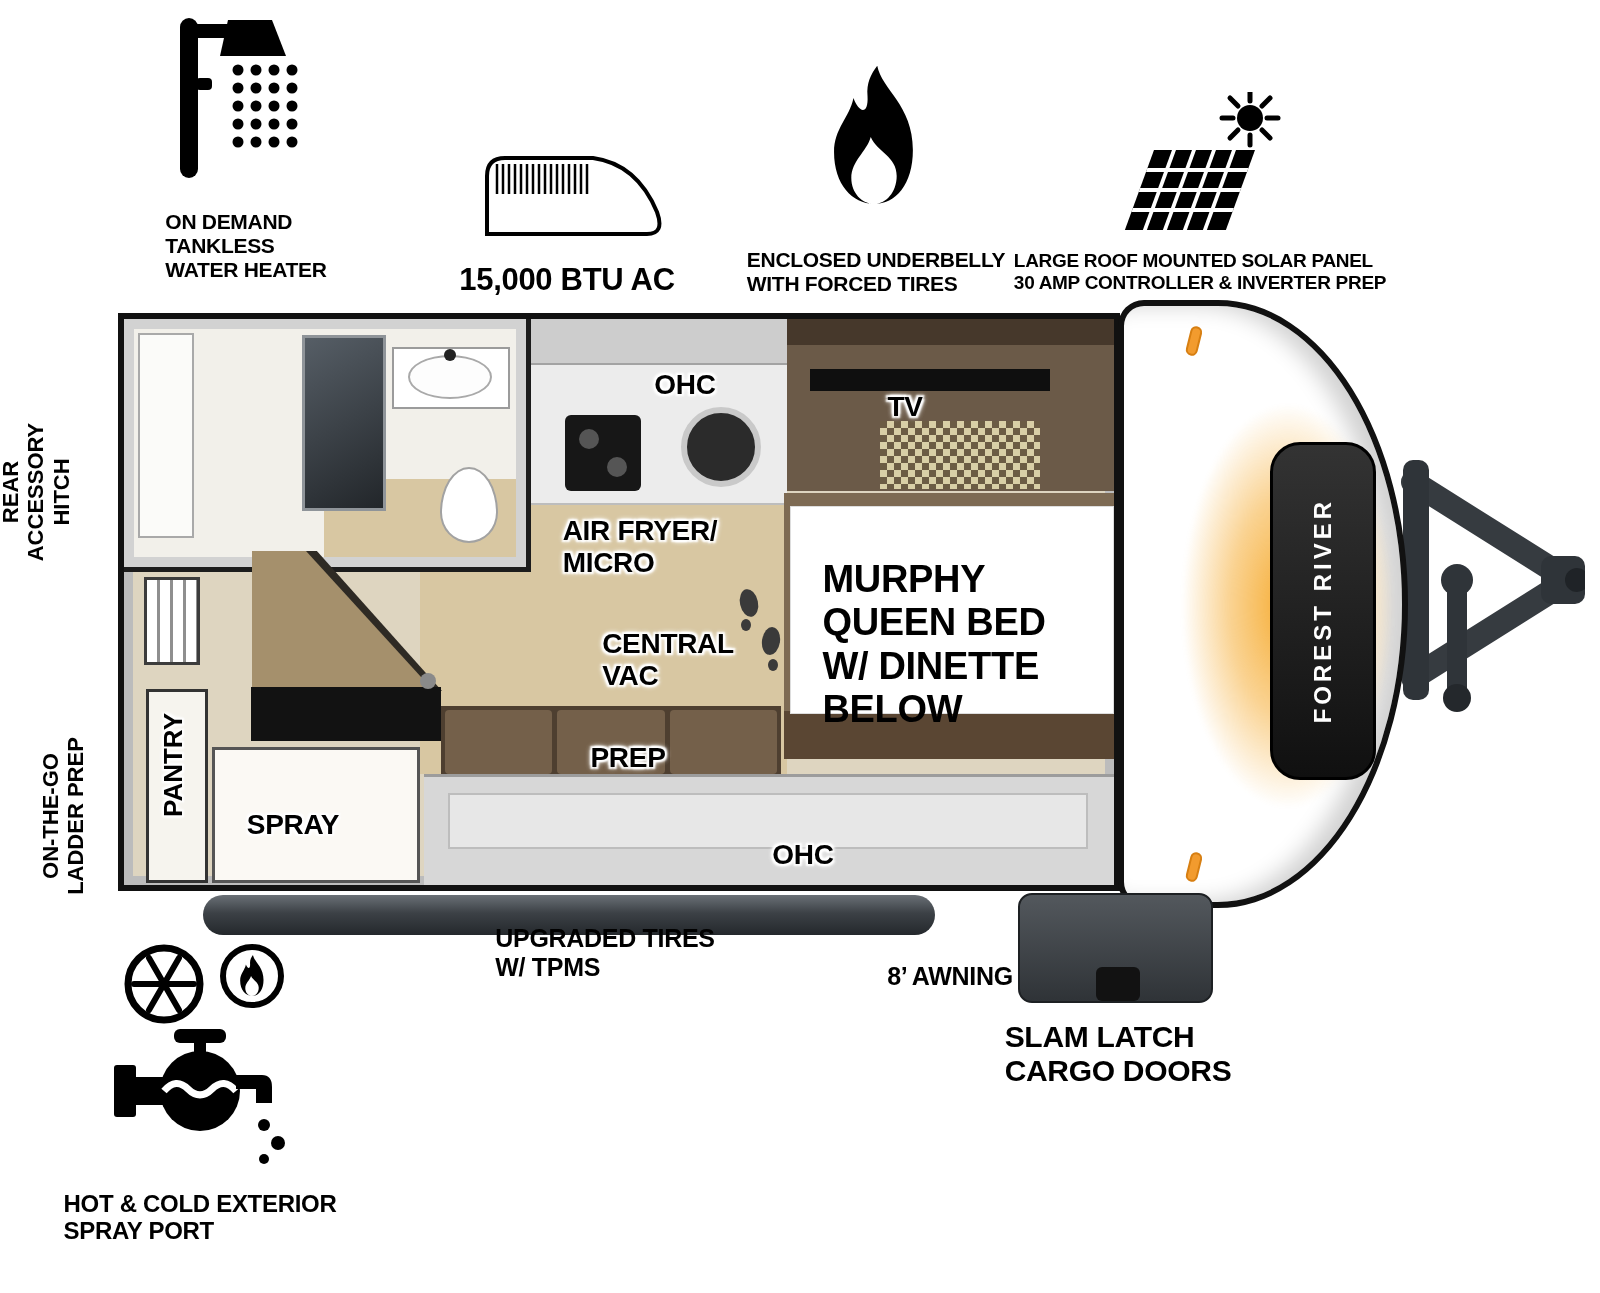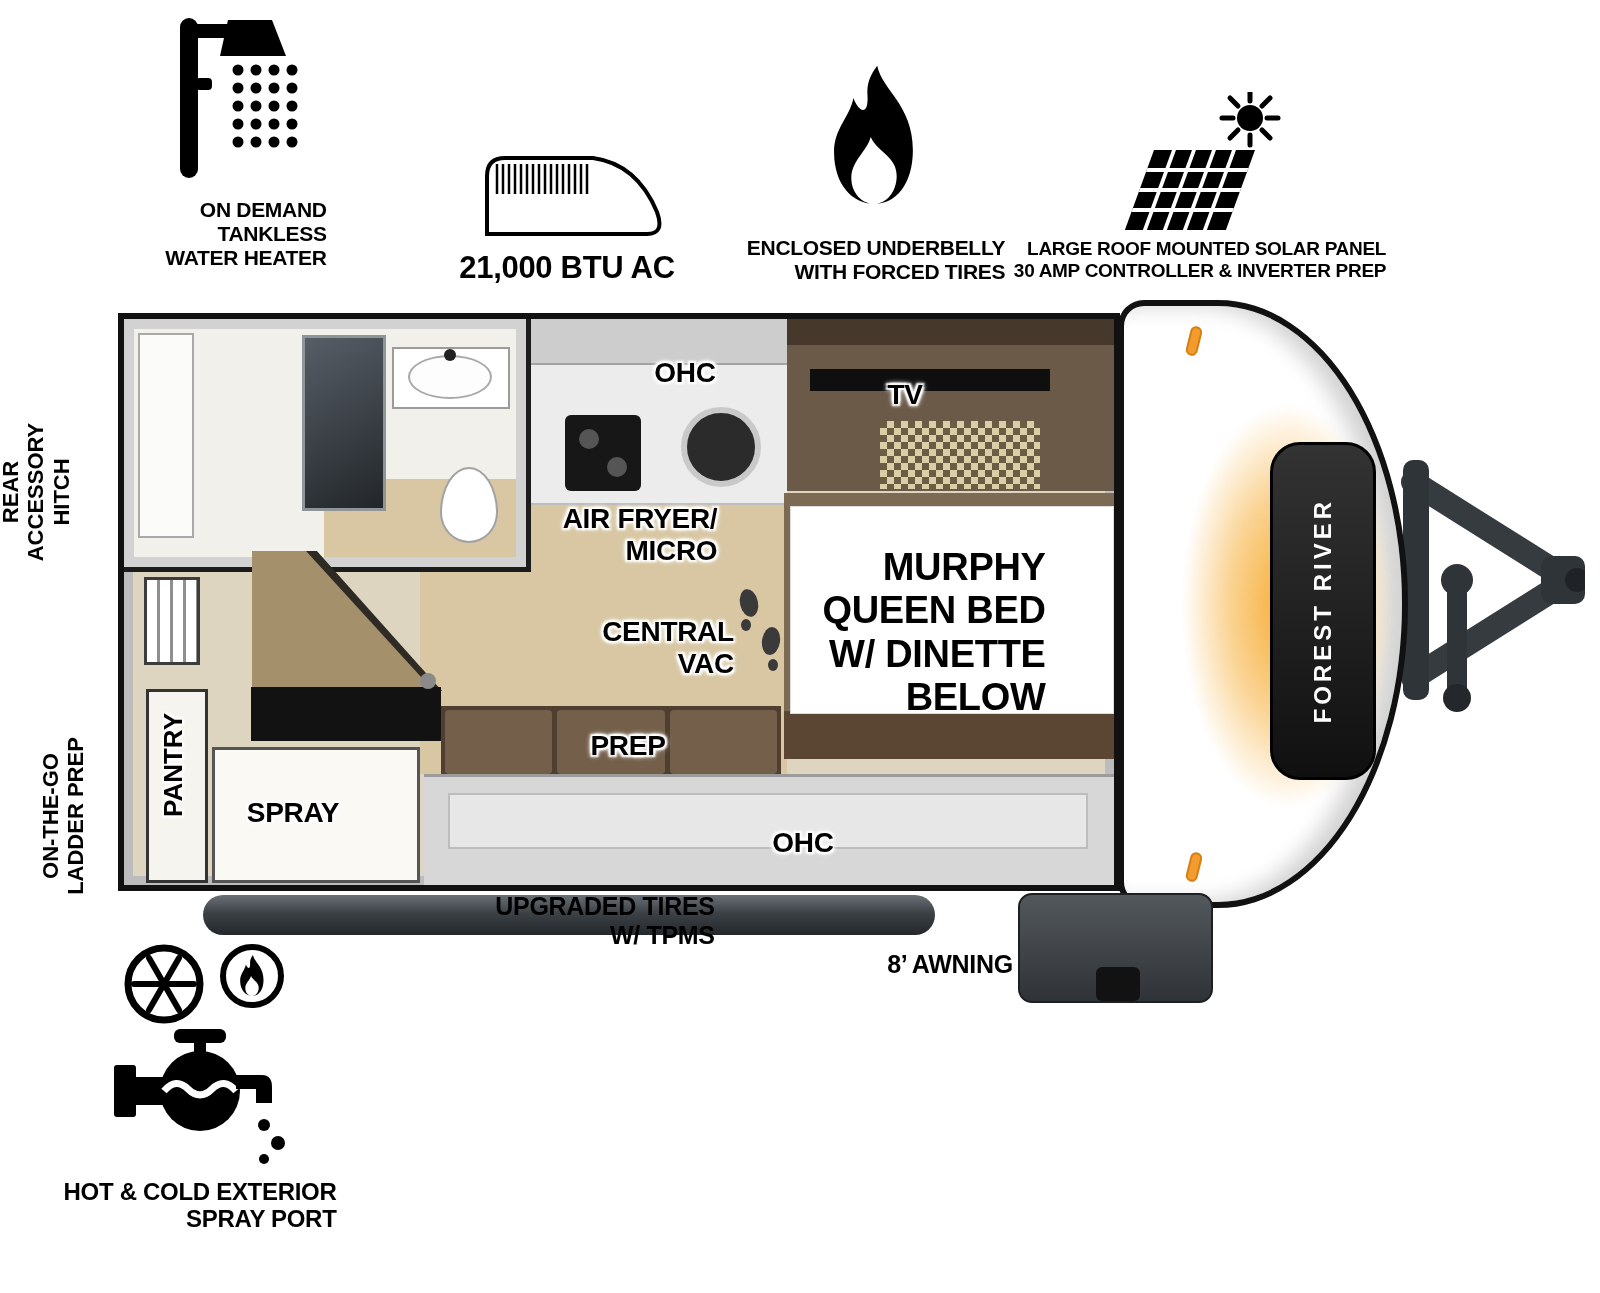"ON DEMAND" .lbl { margin-top: none -> 12px; text-align: right -> left }
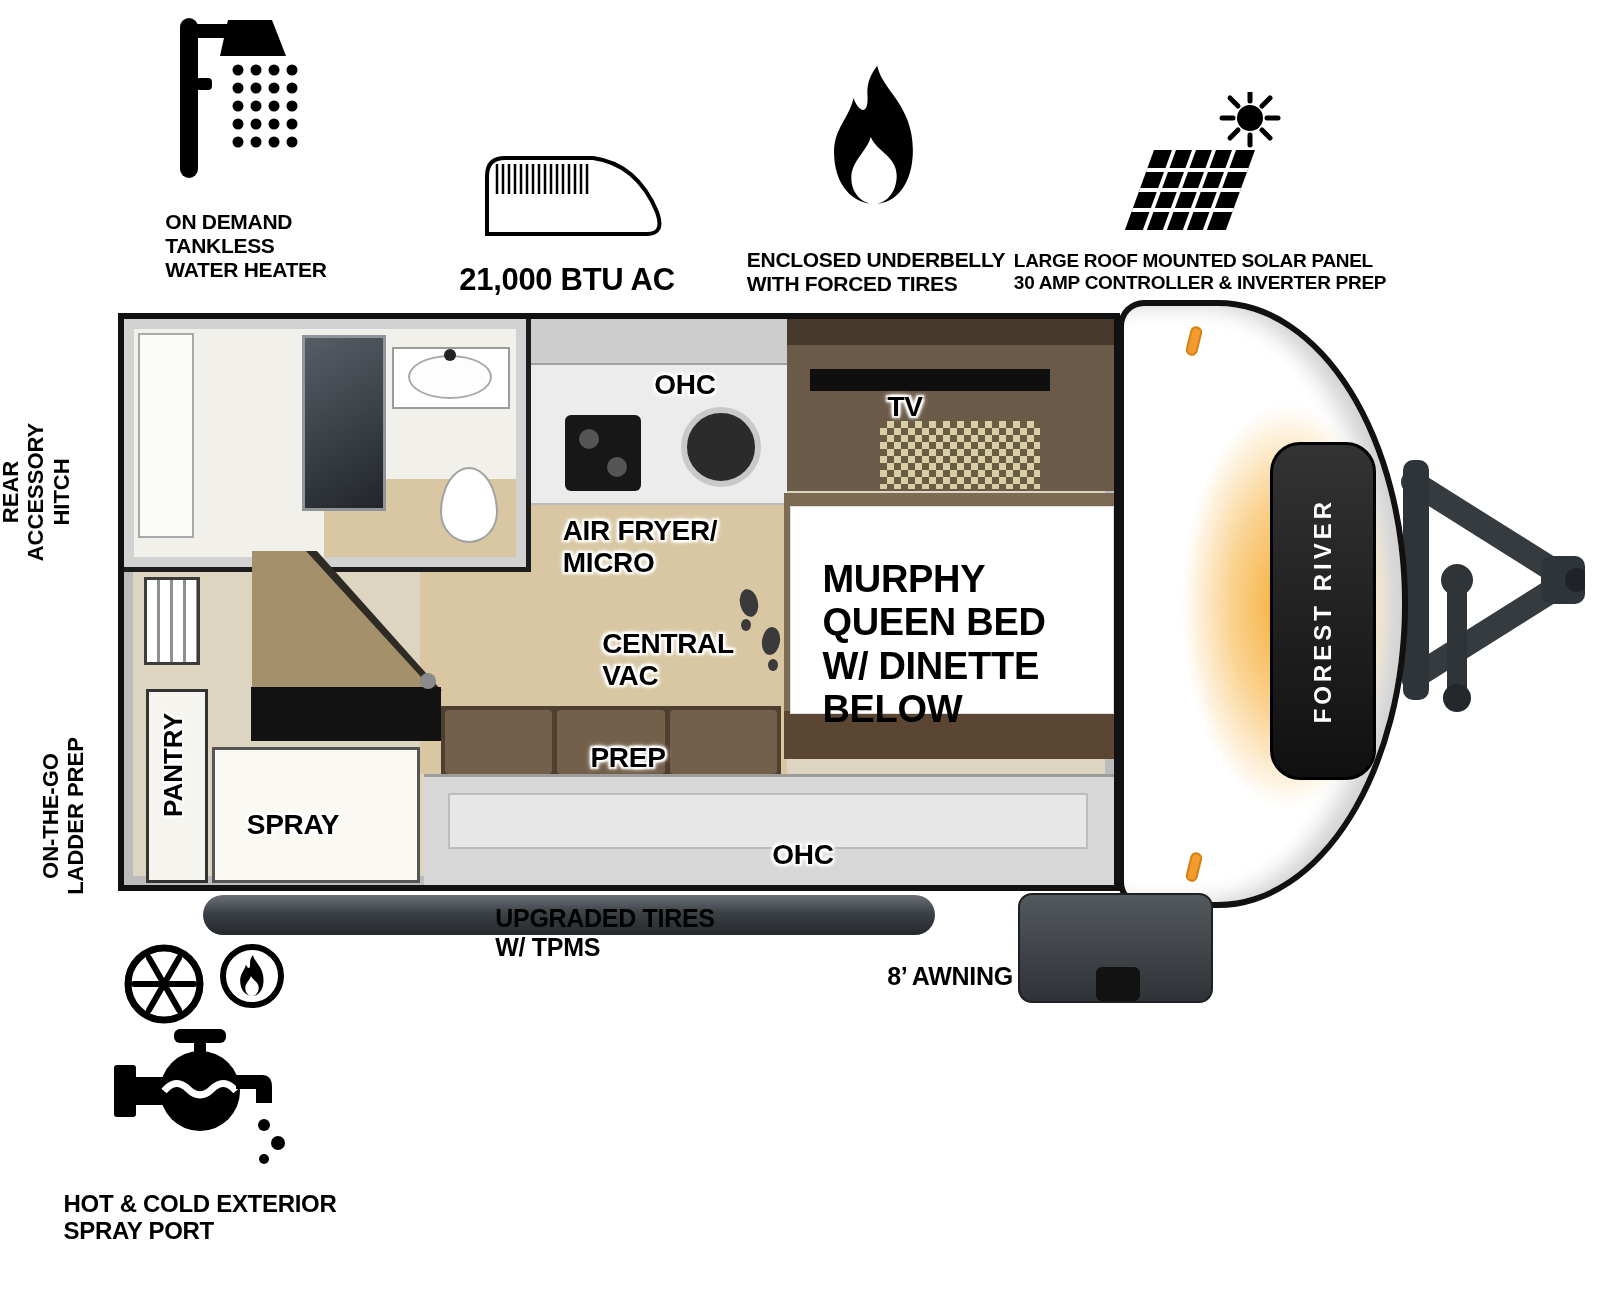"21,000 BTU AC" div.lbl { text: 21,000 -> 15,000 }
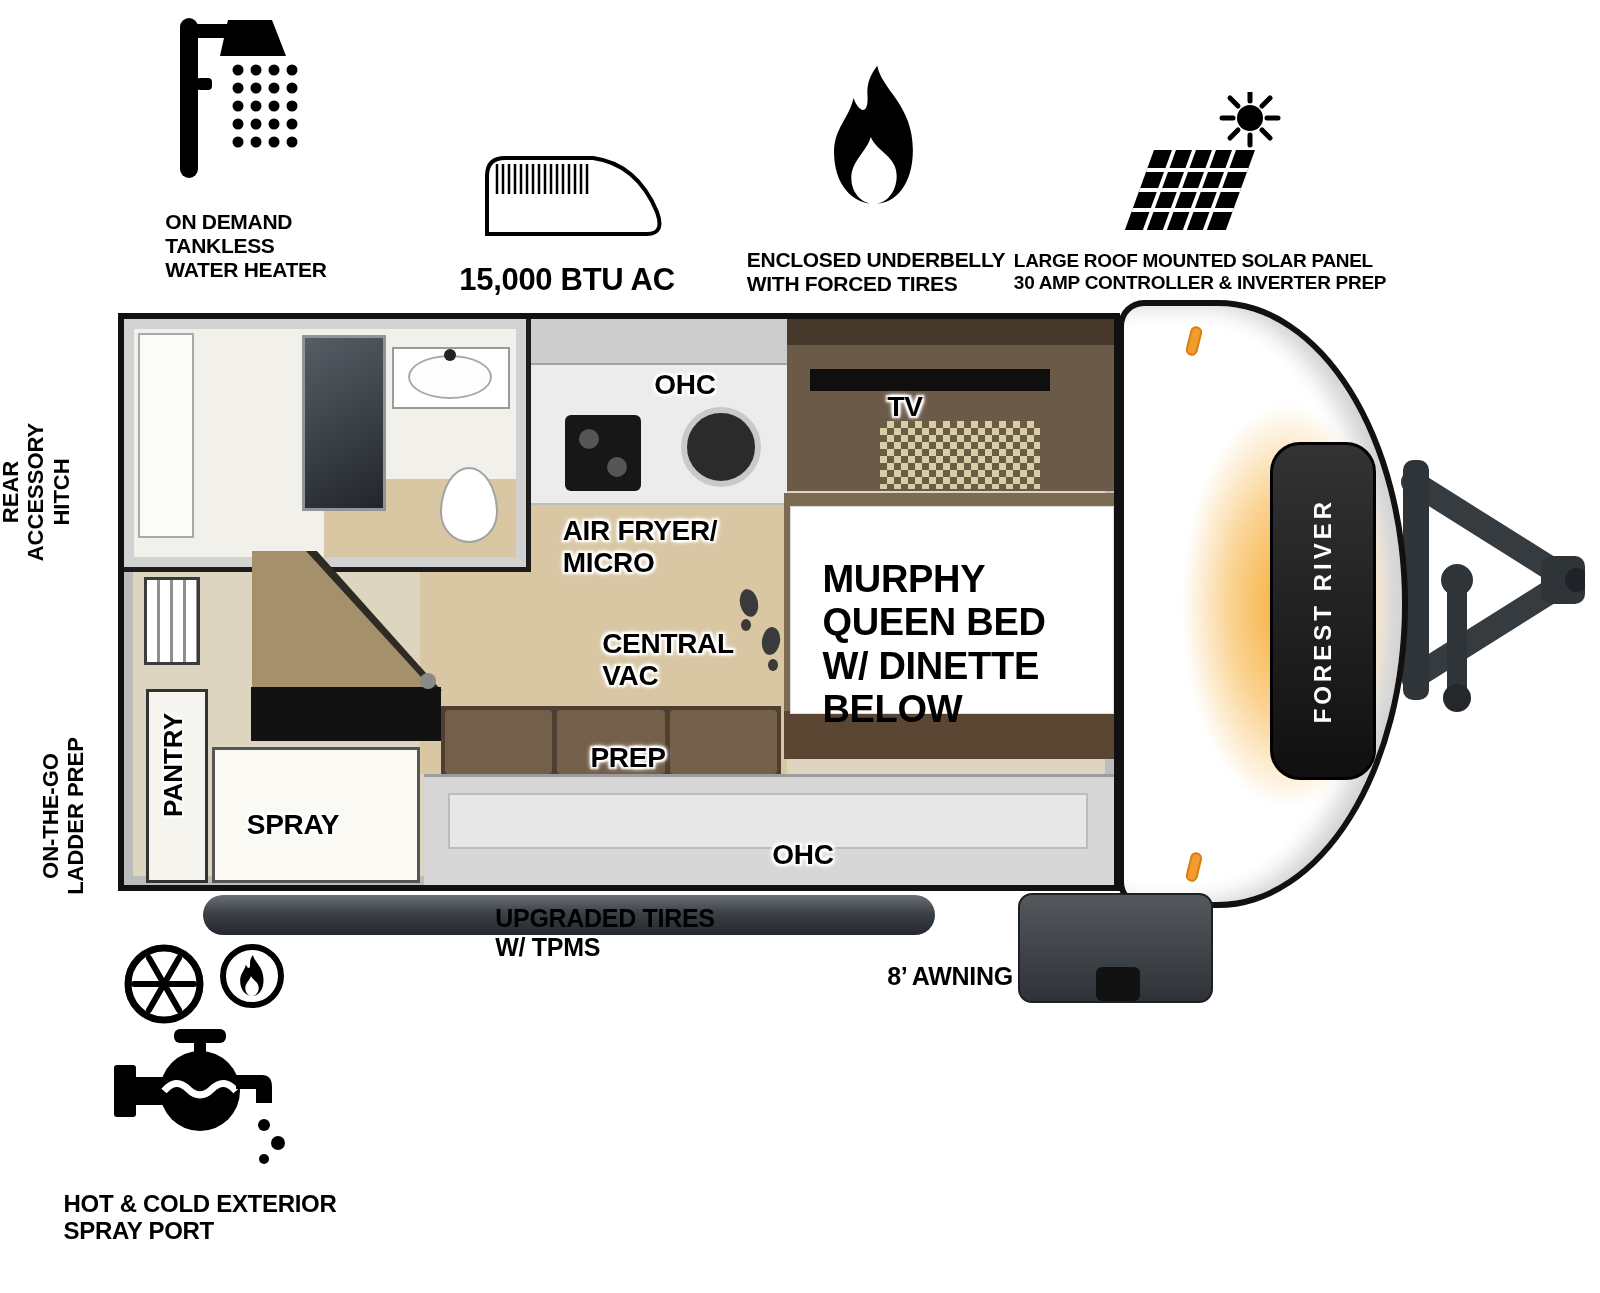"UPGRADED TIRES" div.lbl { top: 892px -> 912px }
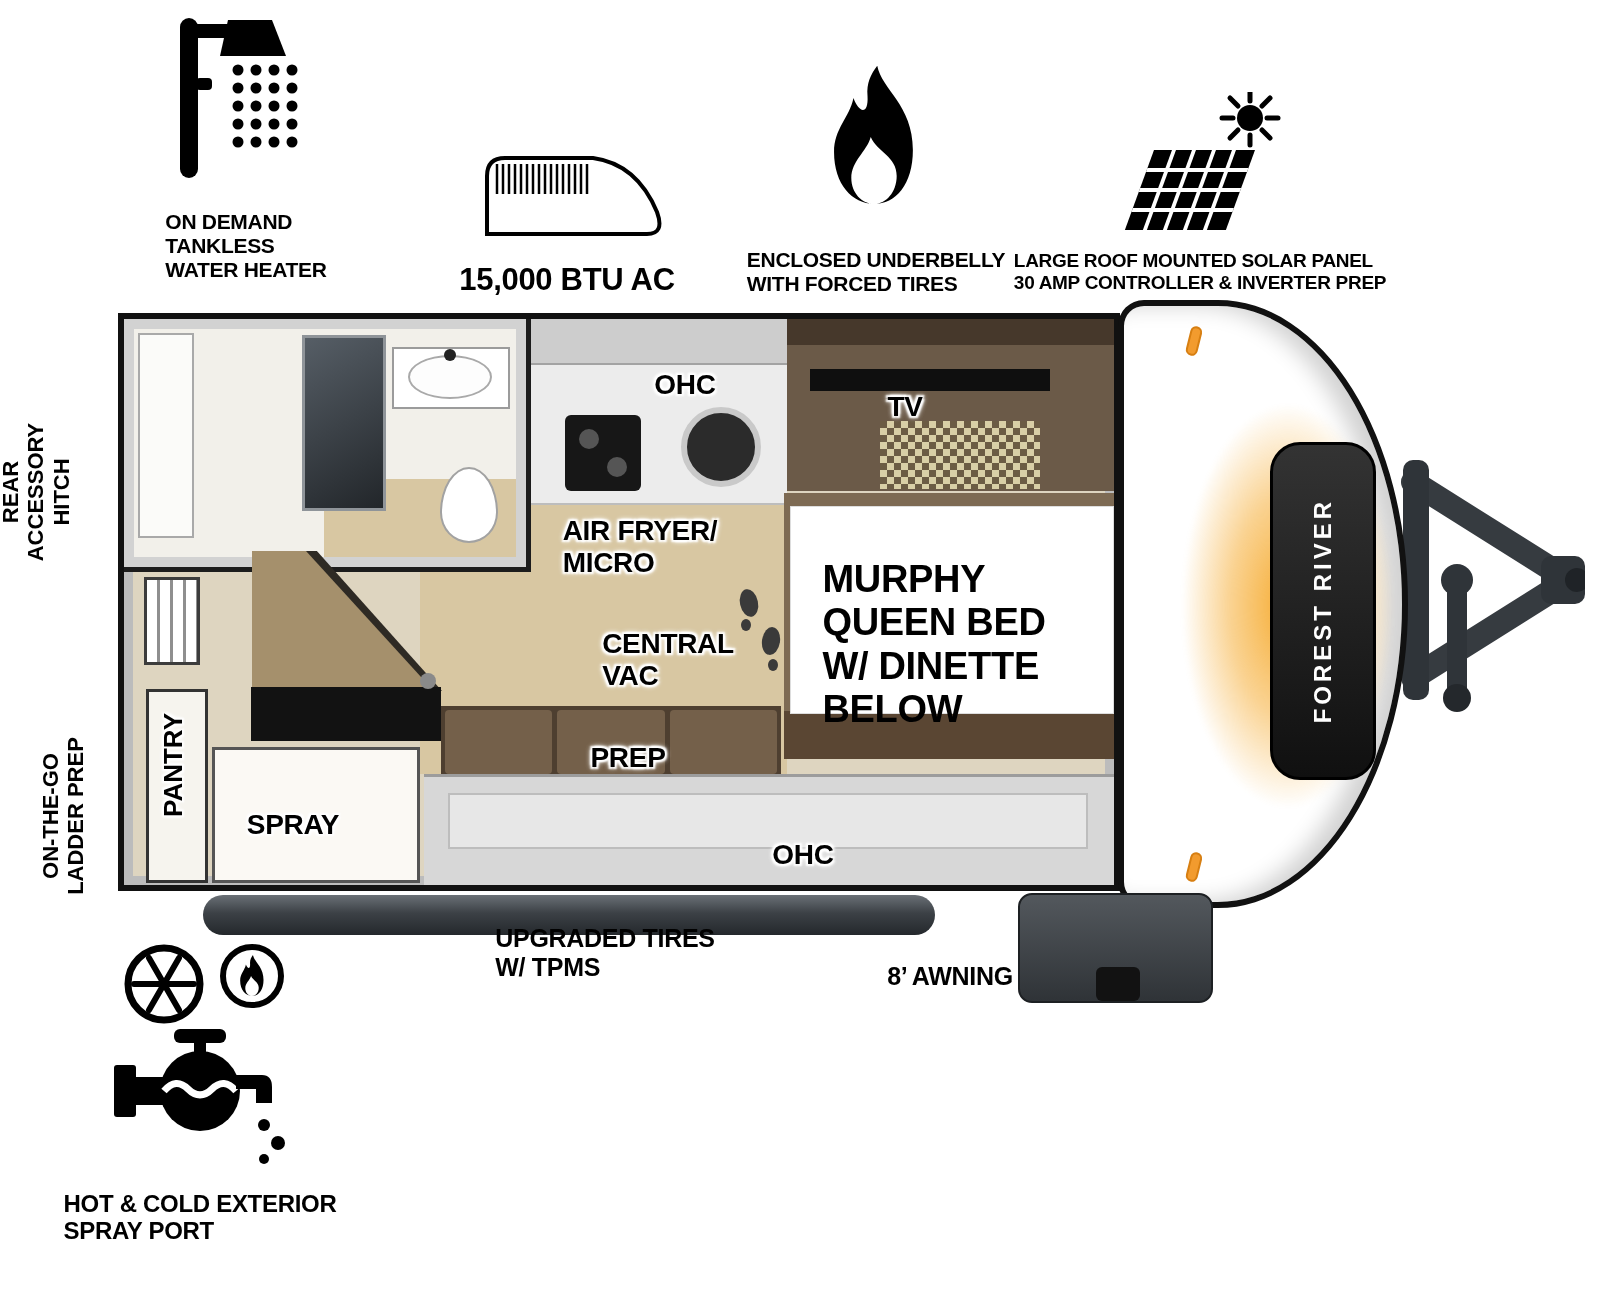"SLAM LATCH" div.lbl { html: none -> <div>SLAM LATCH CARGO DOORS</div> }
